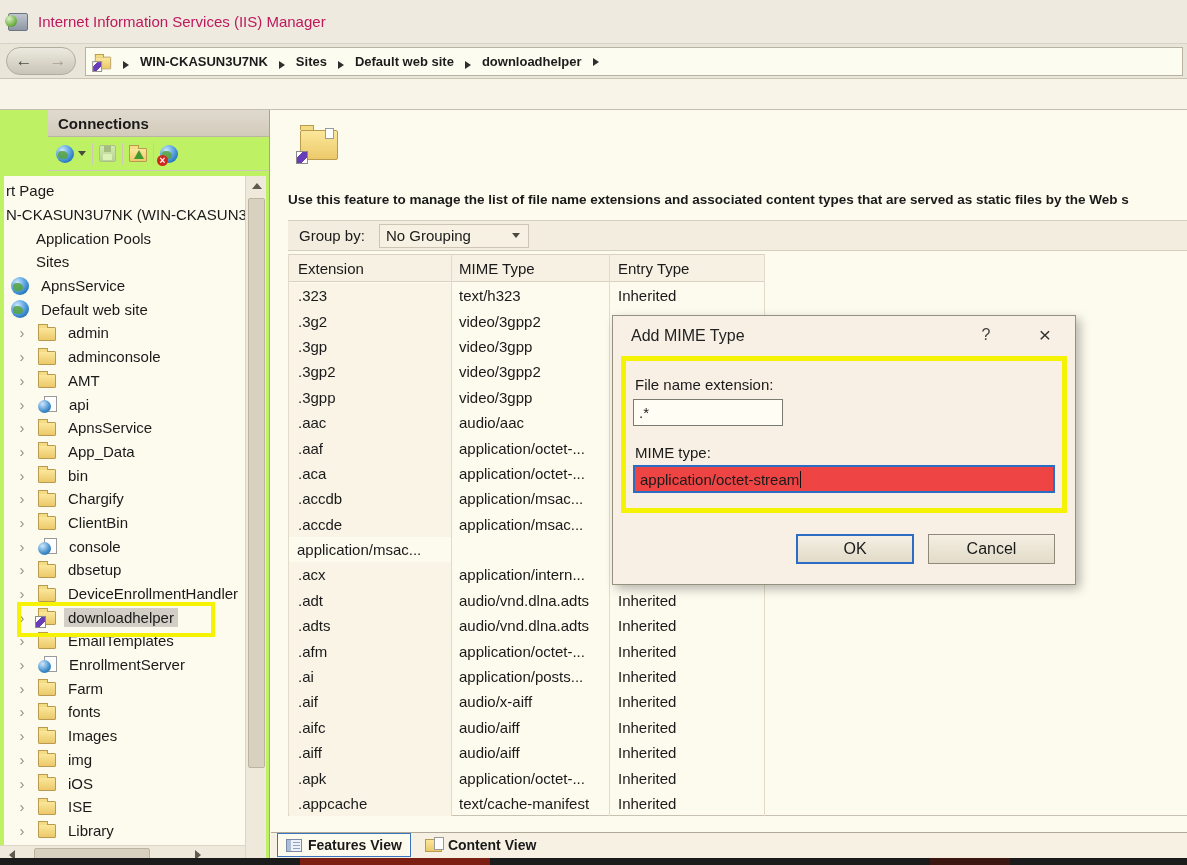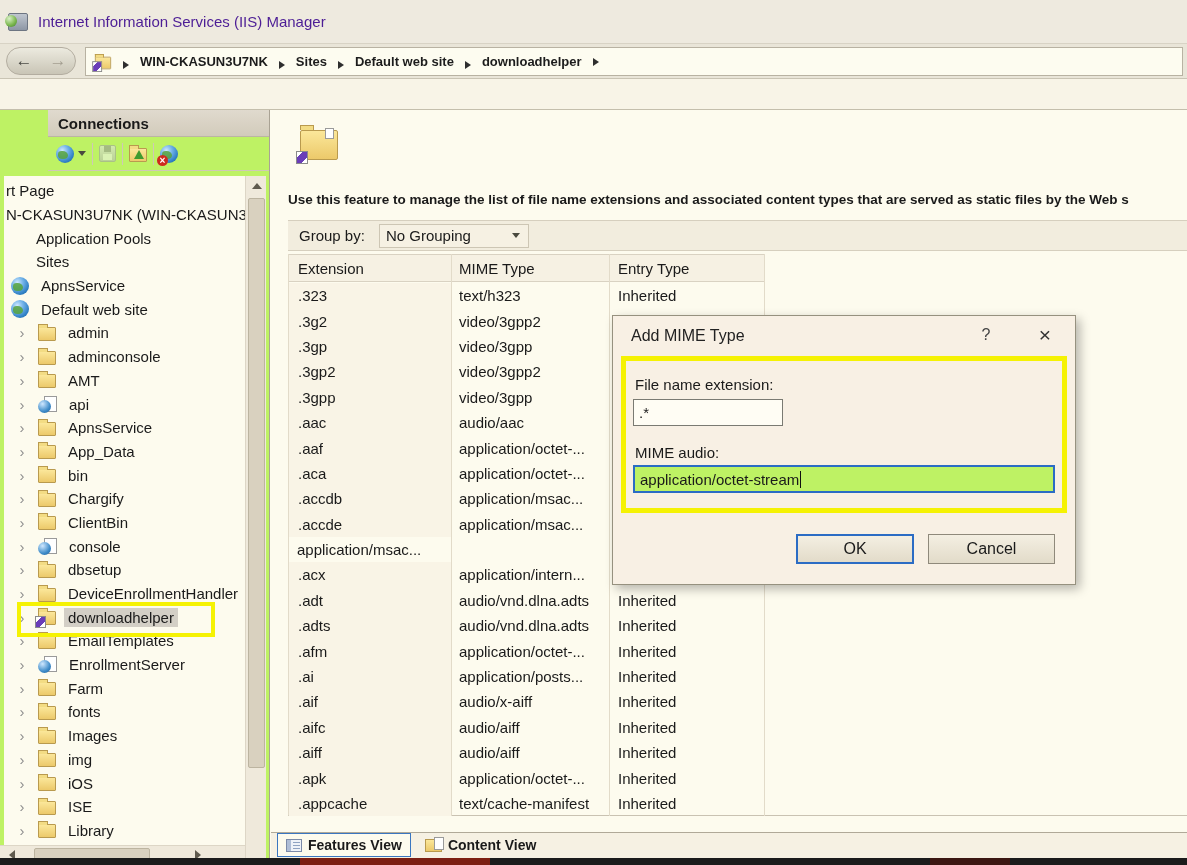"Internet Information Services (IIS)" .title-text { color: #4c1d95 -> #be185d }
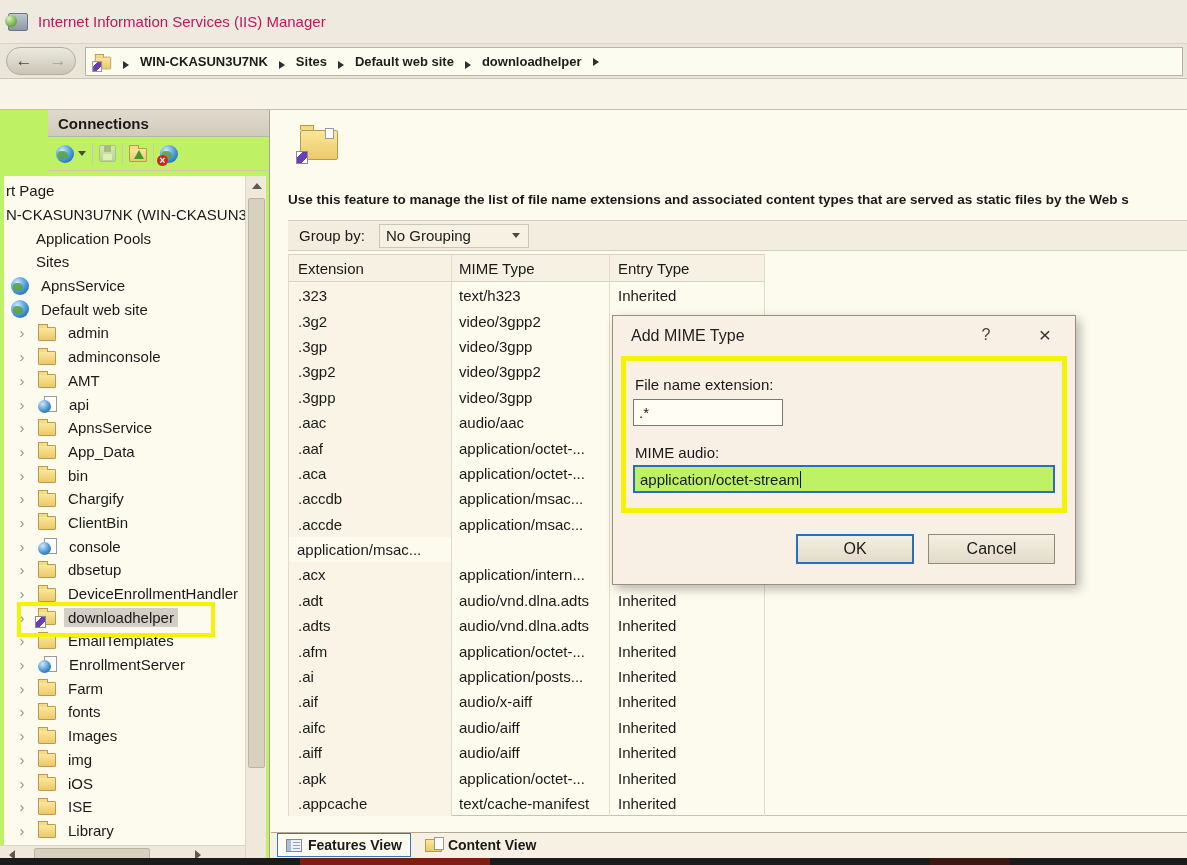"MIME audio:" span.dlg-label2 { text: audio -> type }
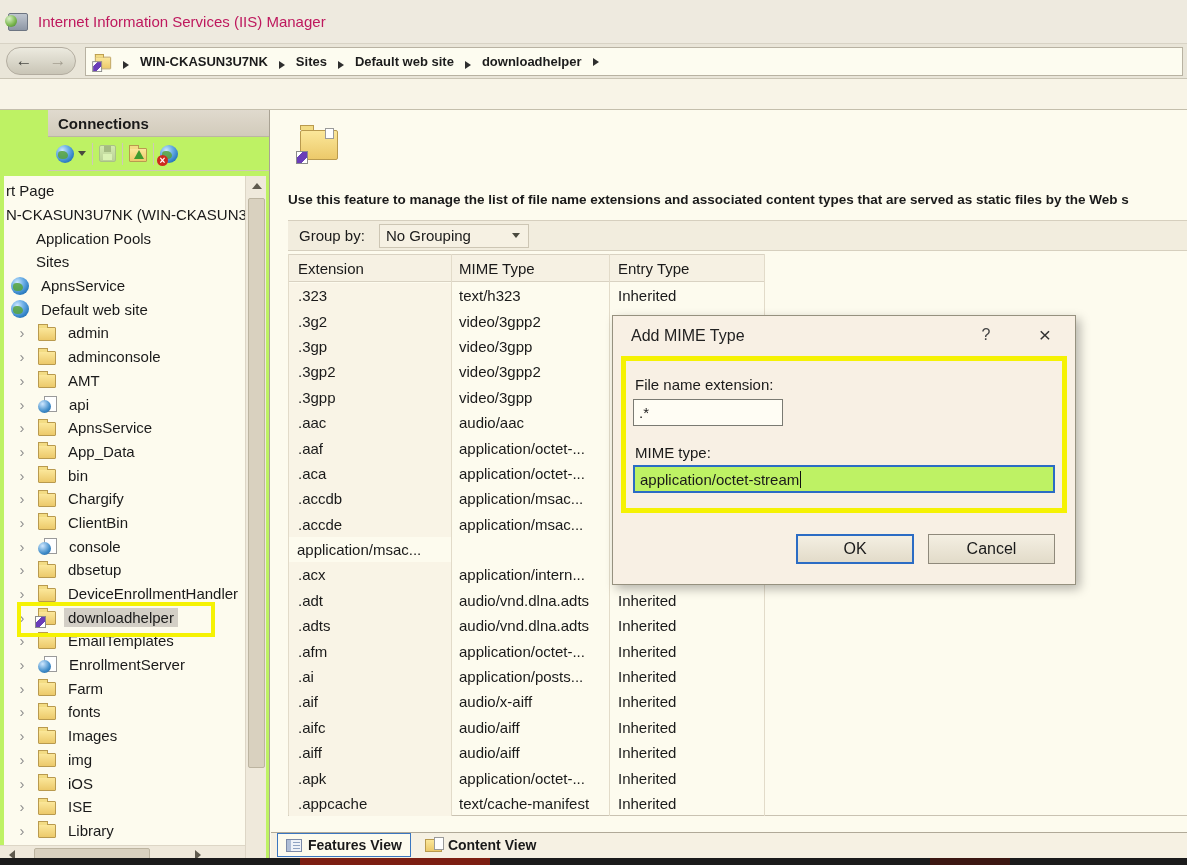"application/octet-stream" .dlg-input2 { background: #bef264 -> #ef4444 }
